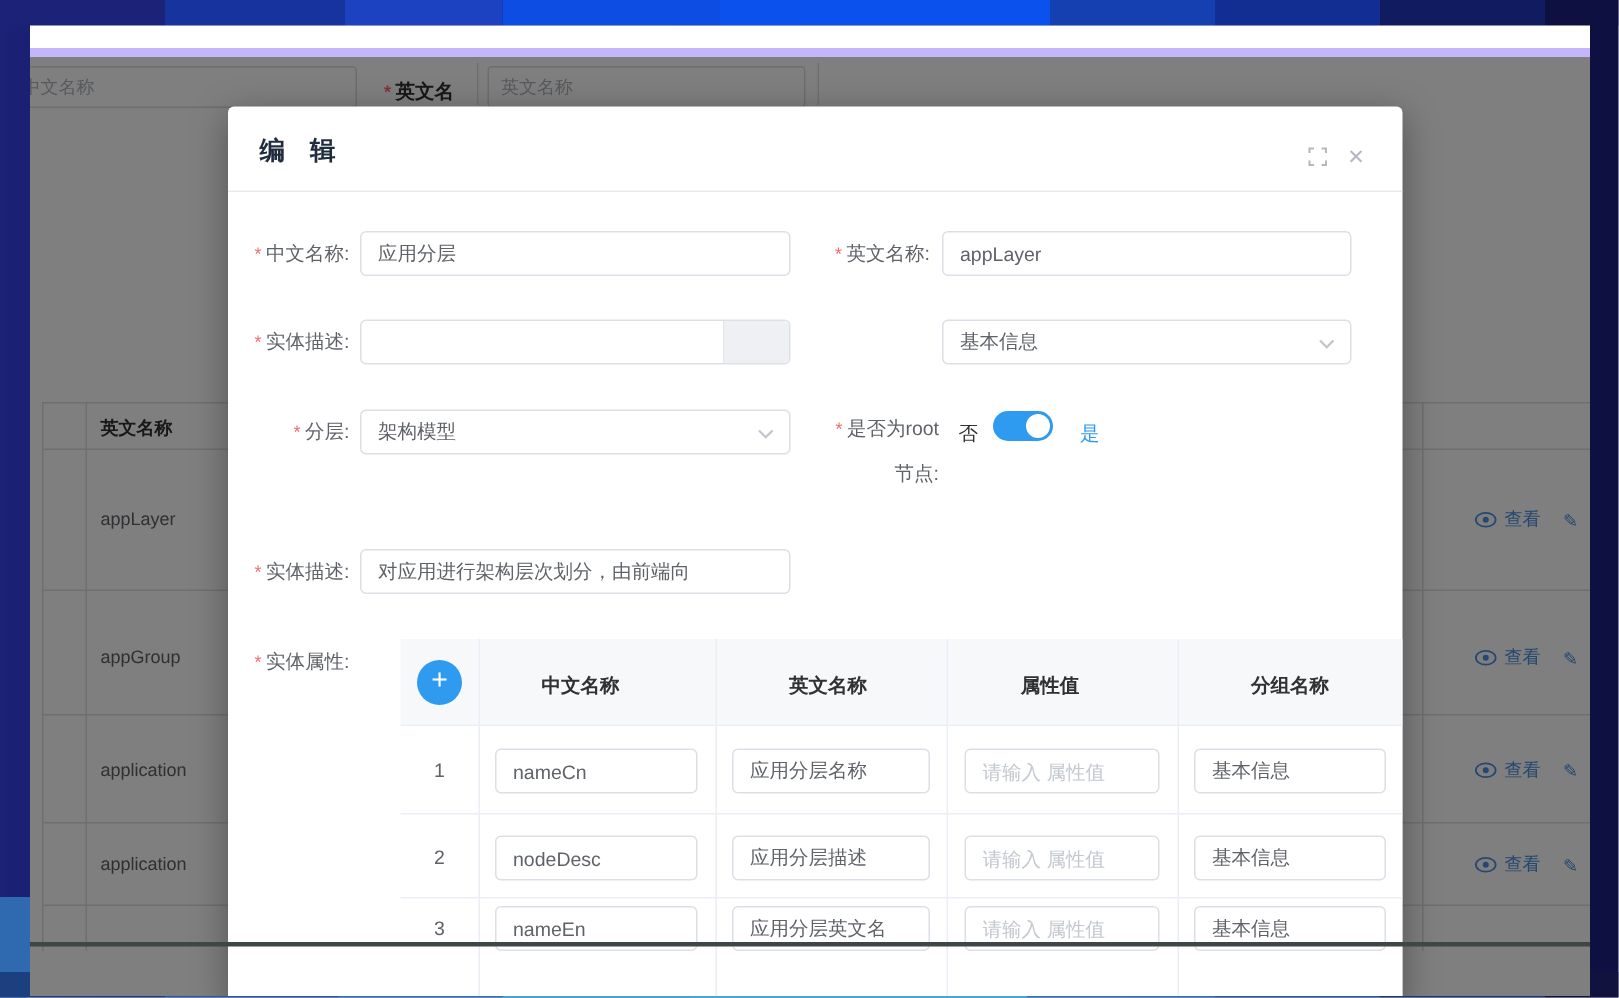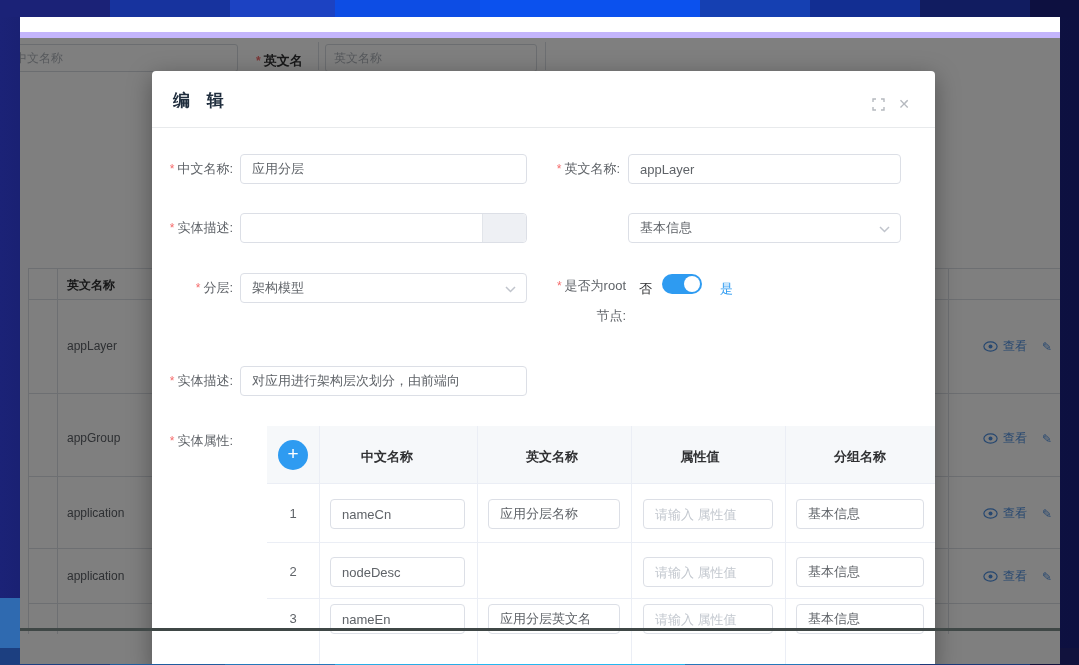"应用分层描述" input.inp { html: none -> <input> }
